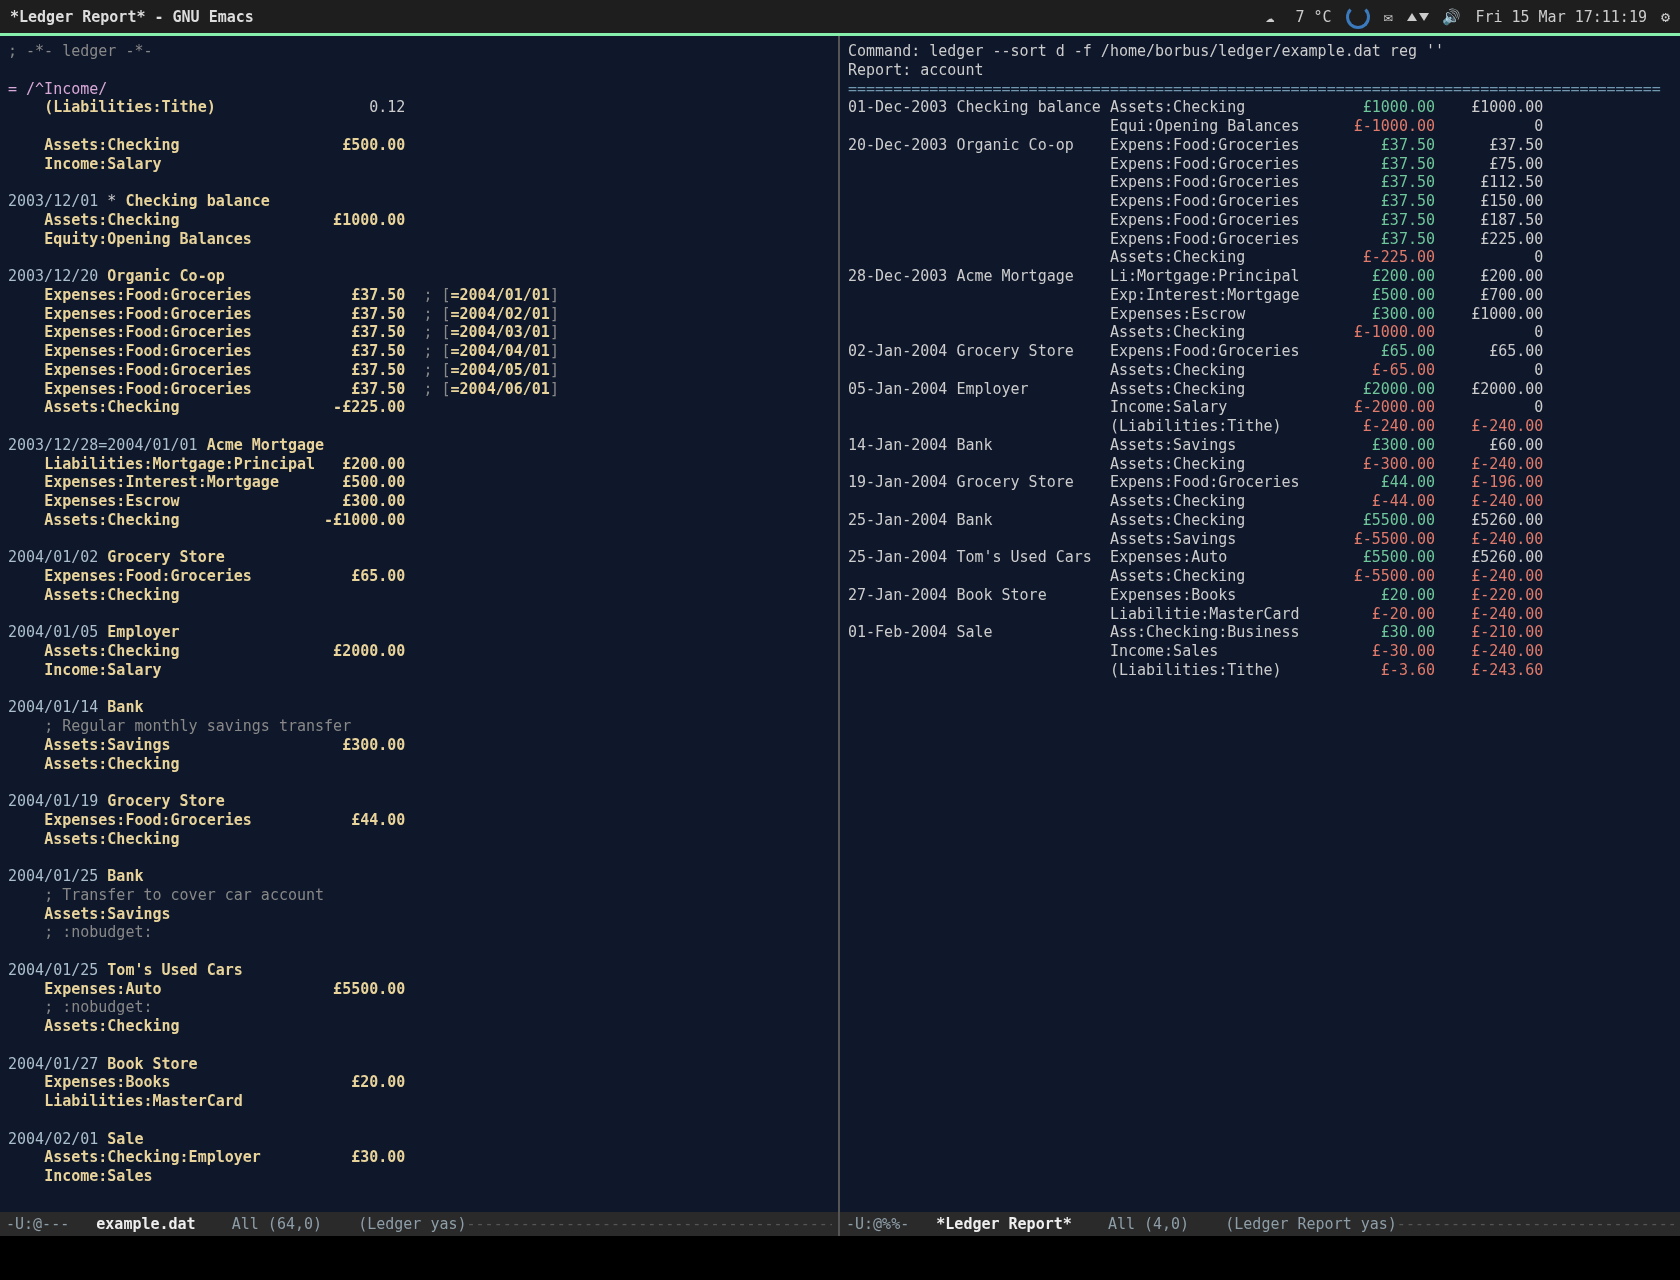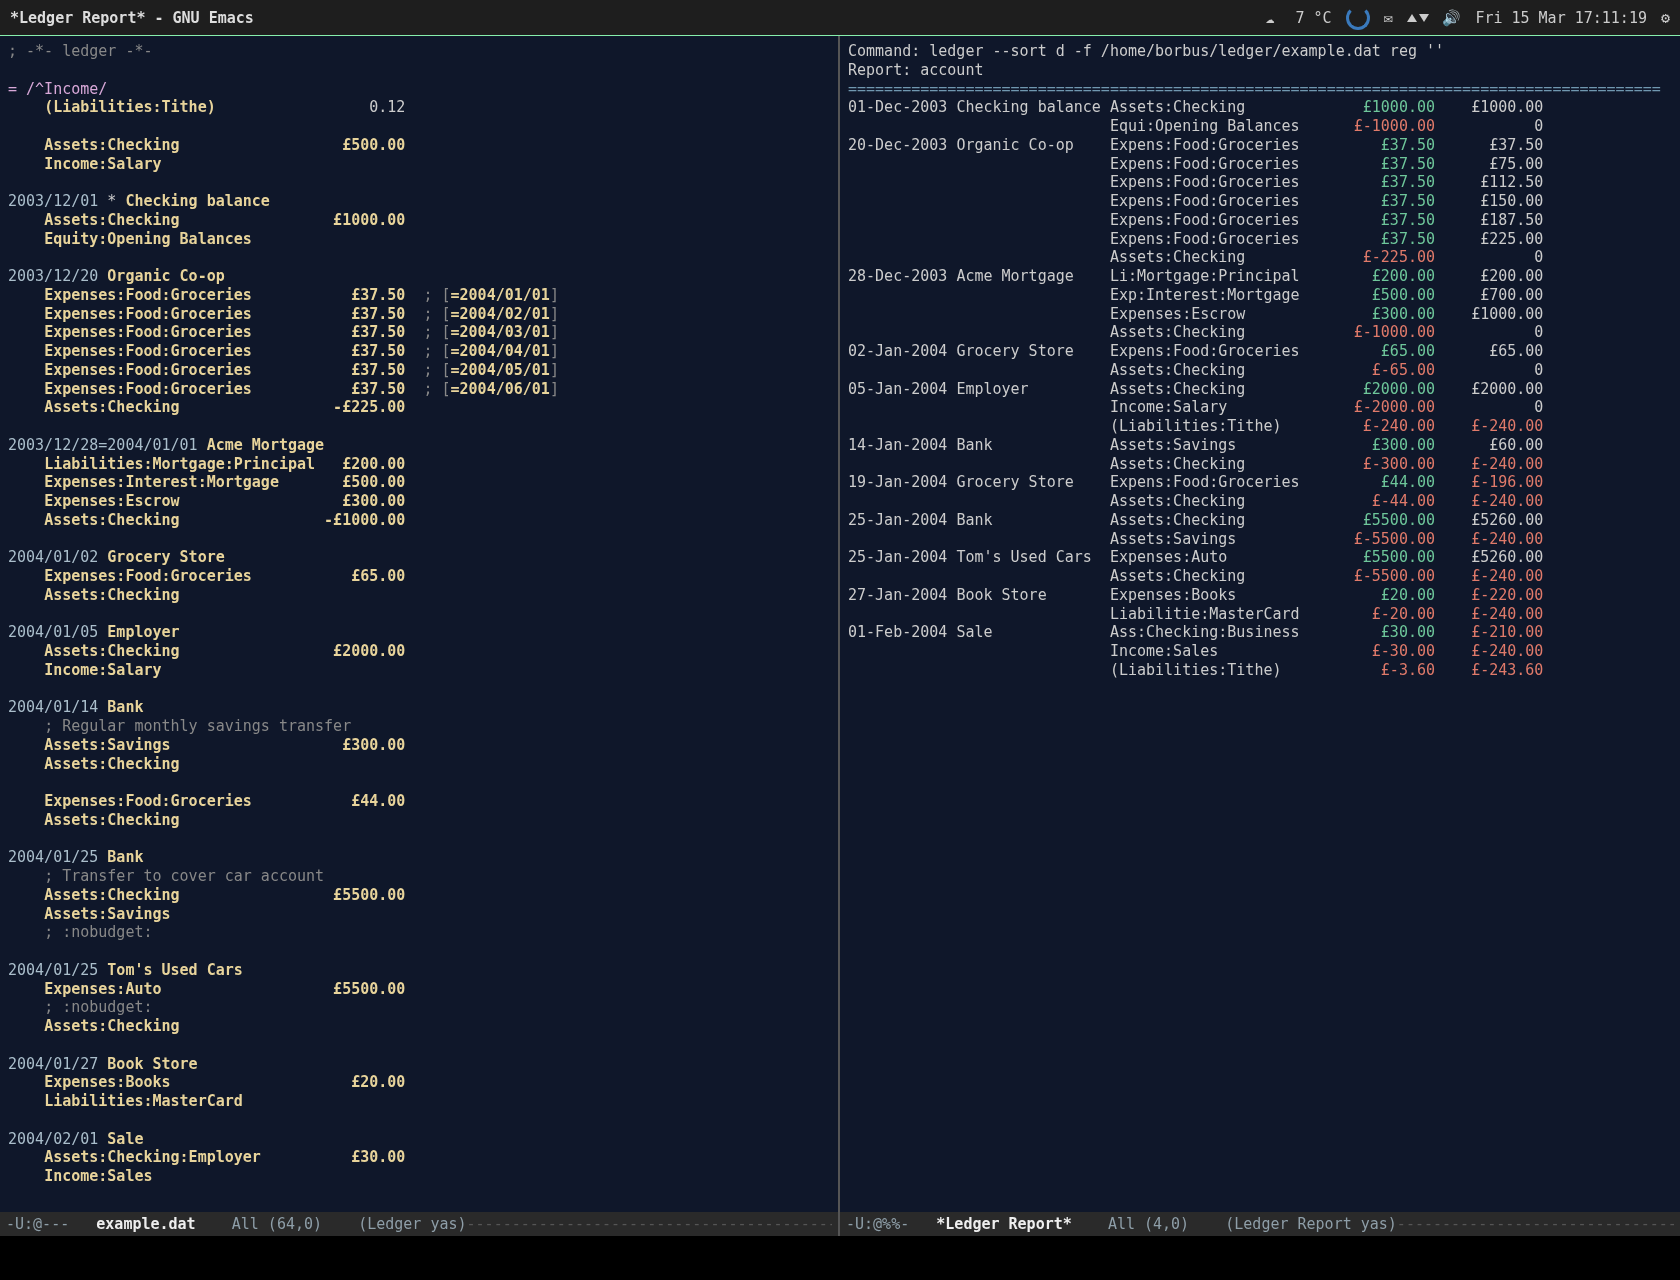"*Ledger Report* - GNU Emacs" .topbar { border-bottom: 1px solid #86efac -> 3px solid #86efac }
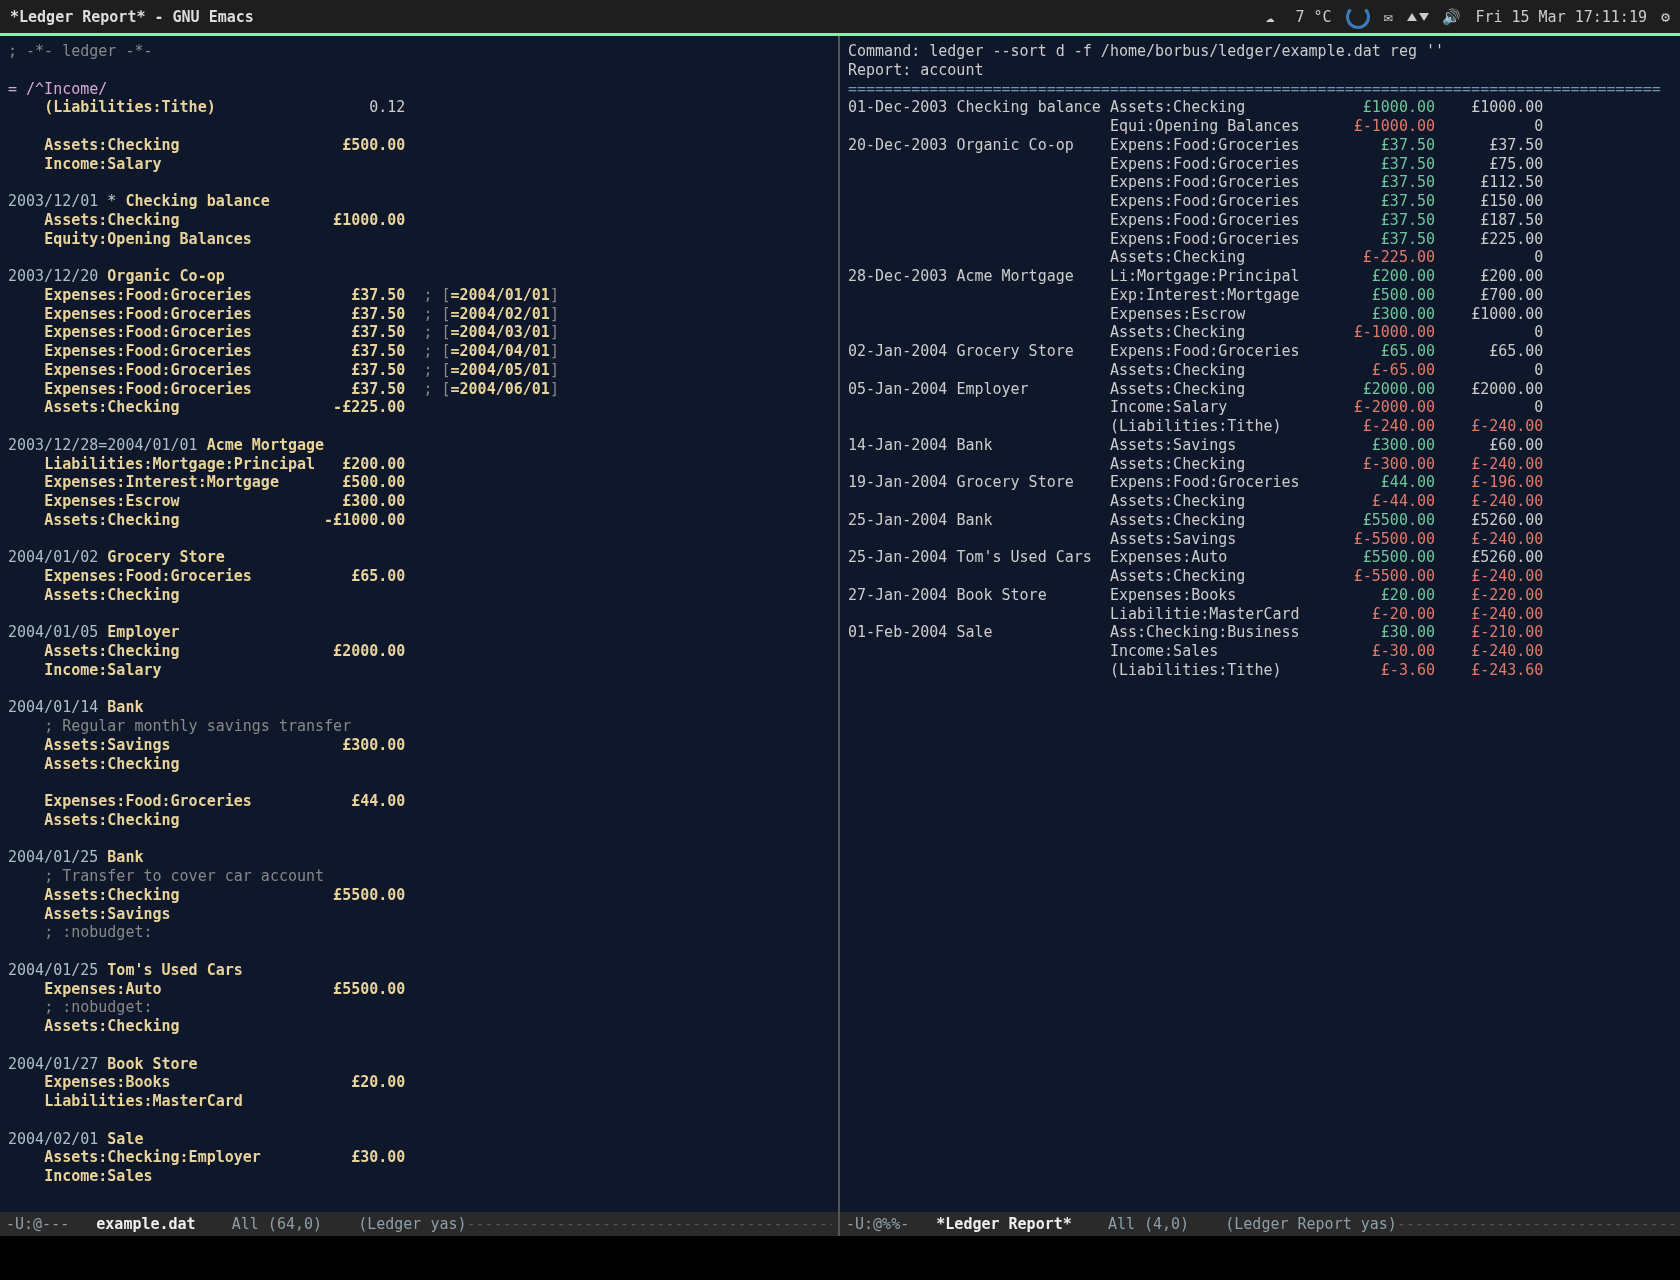"2004/01/19 Grocery Store" div.row { html: none -> <div><span>2004/01/19</span> <span>Grocery Store</span></div> }
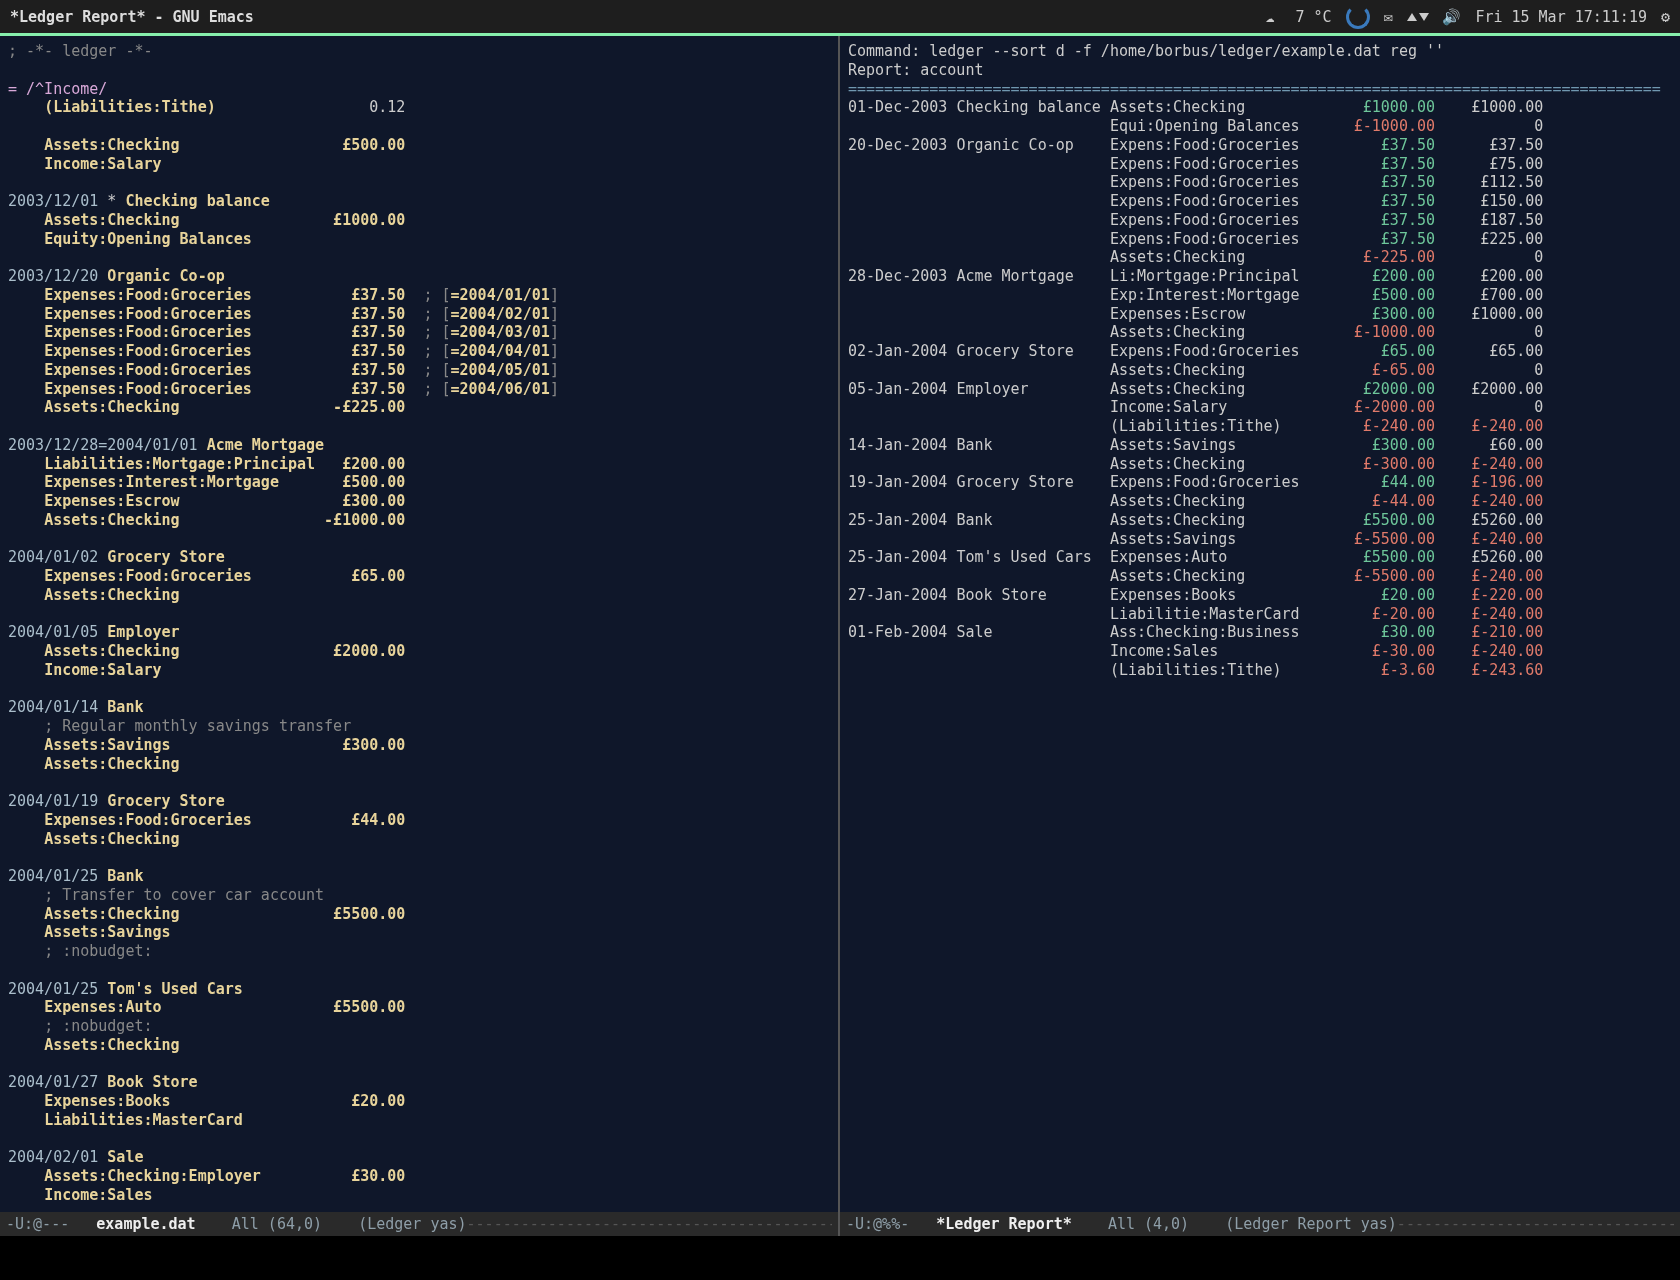"Assets:Checking £5500.00" div.row { html: <div> <span>Assets:Checking </span><span> £5500.00</span></div> -> none }
